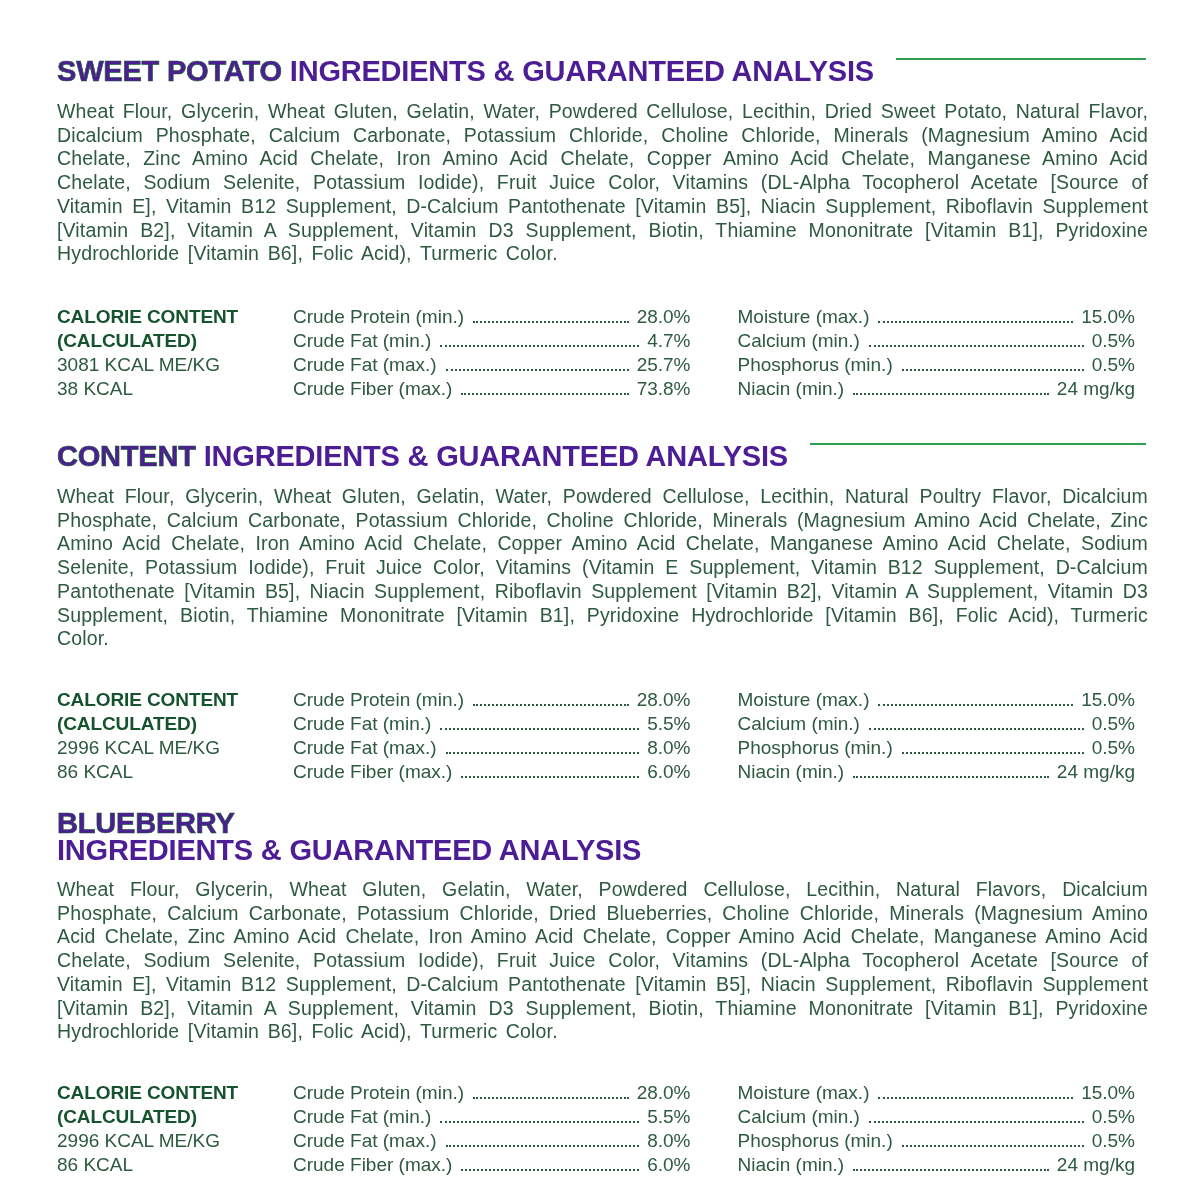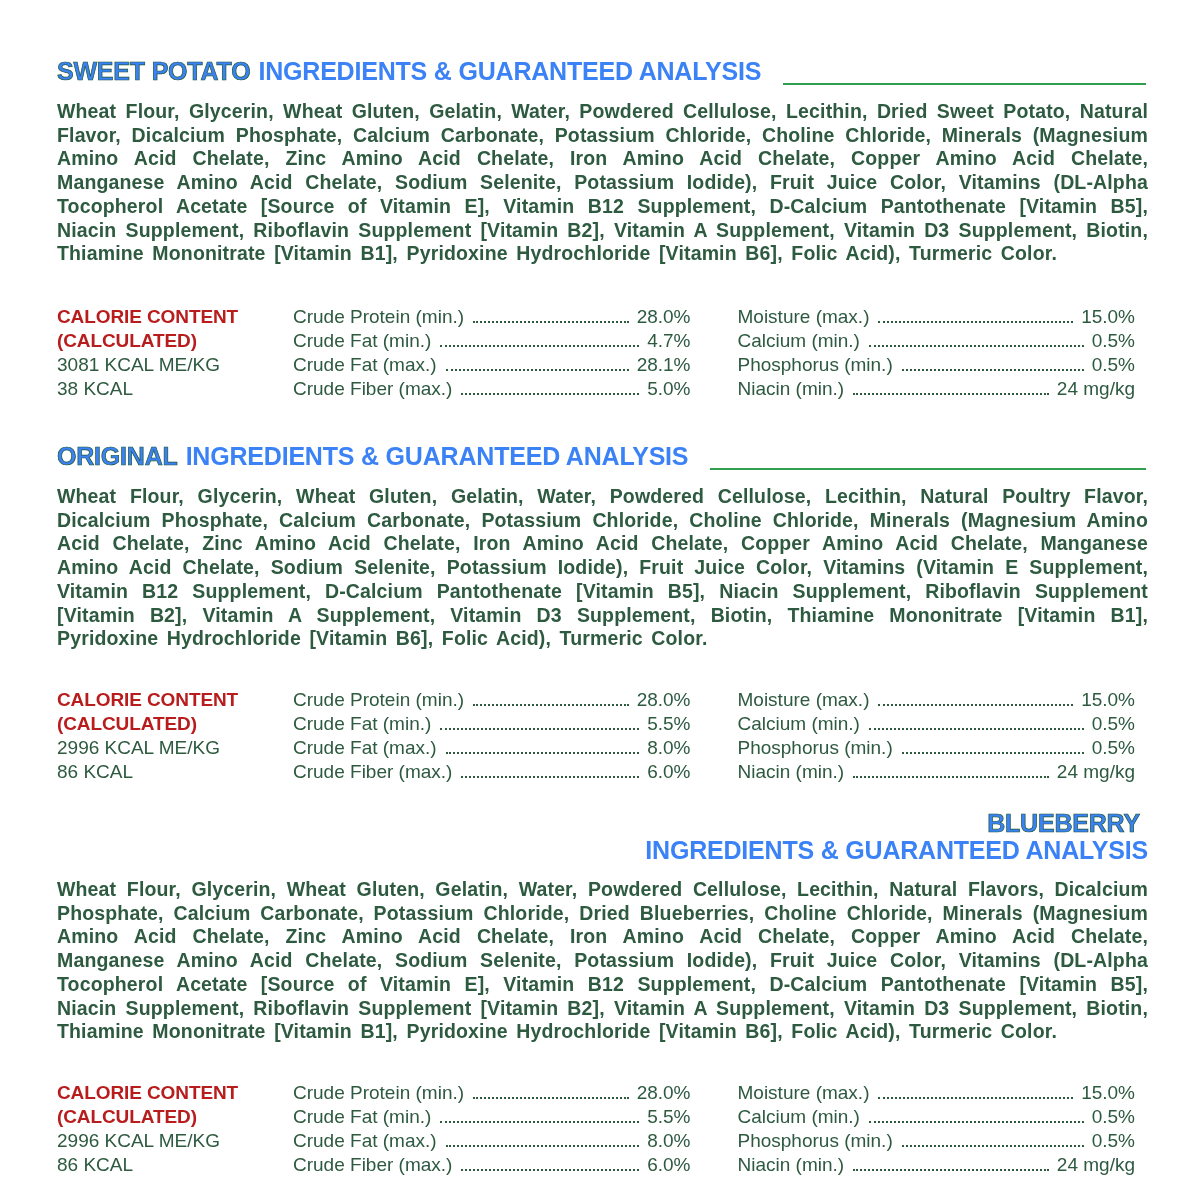"SWEET POTATO" .section-heading { align-items: flex-end -> flex-start; color: #3b82f6 -> #4c1d95; font-size: 25px -> 29px }
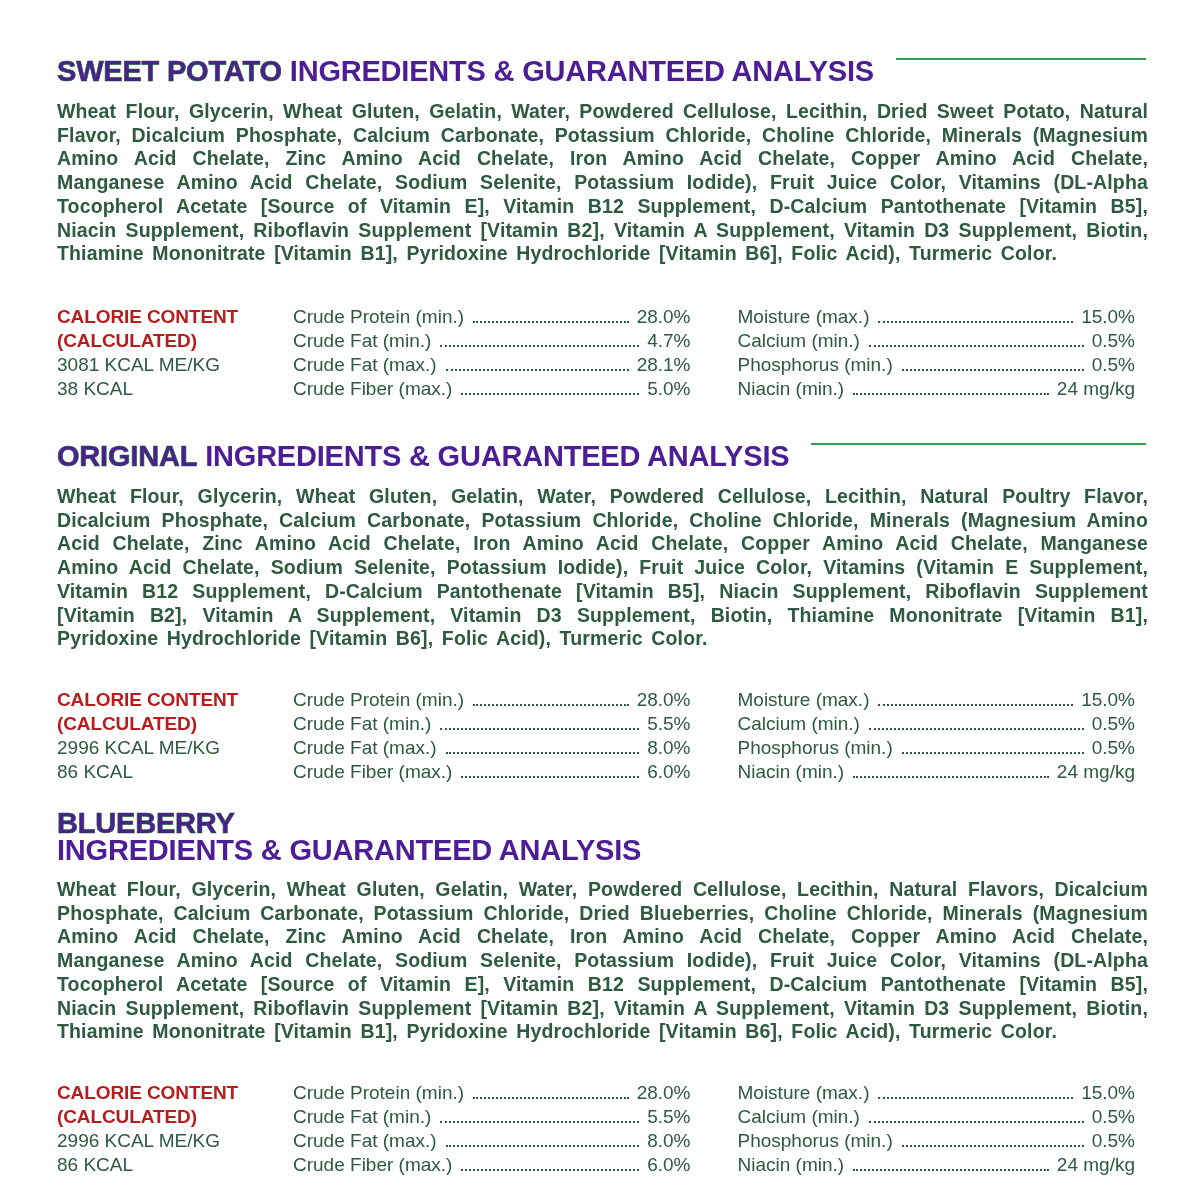"Wheat Flour, Glycerin, Wheat Gluten," .ingredients { font-weight: bold -> none }
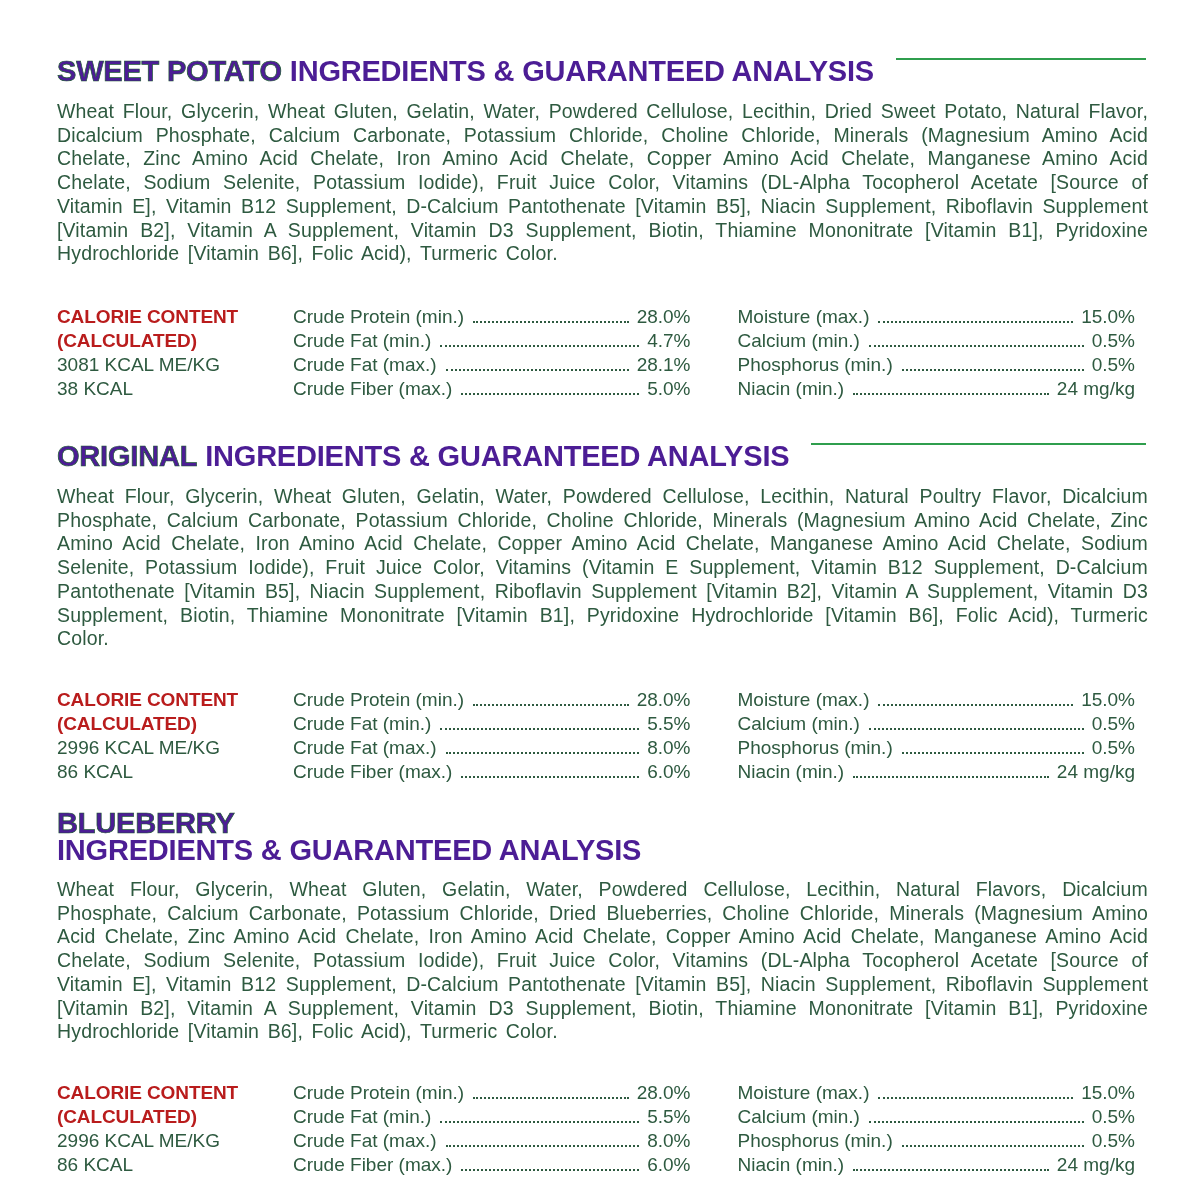"CALORIE CONTENT" .calorie-block .bold-line { color: #b91c1c -> #14532d }
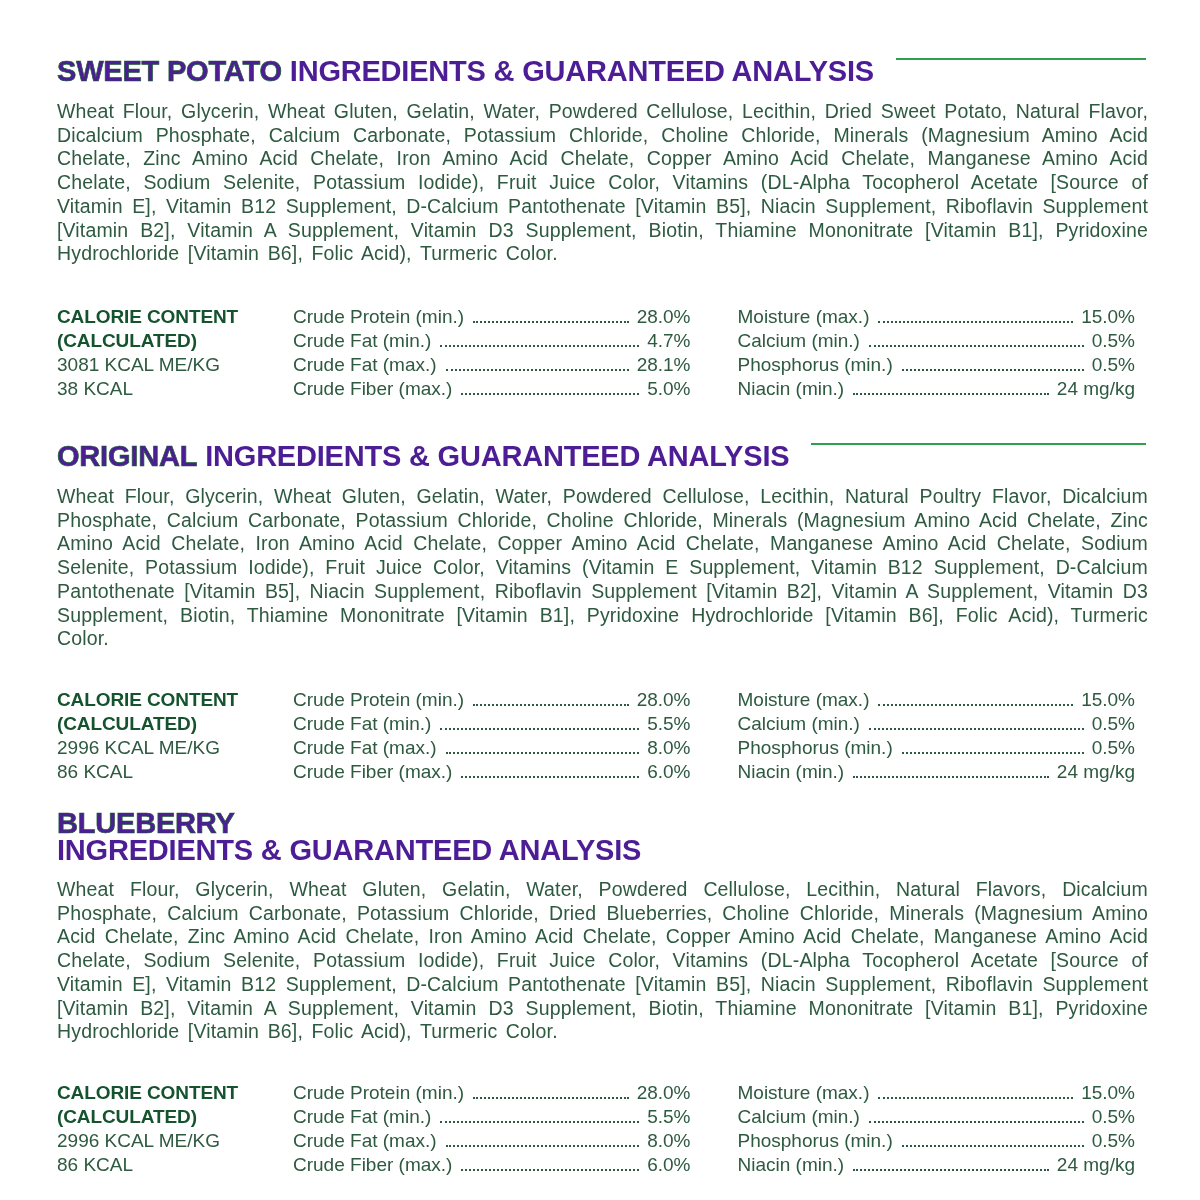"28.1%" span.nutrient-value { text: 28.1% -> 25.7% }
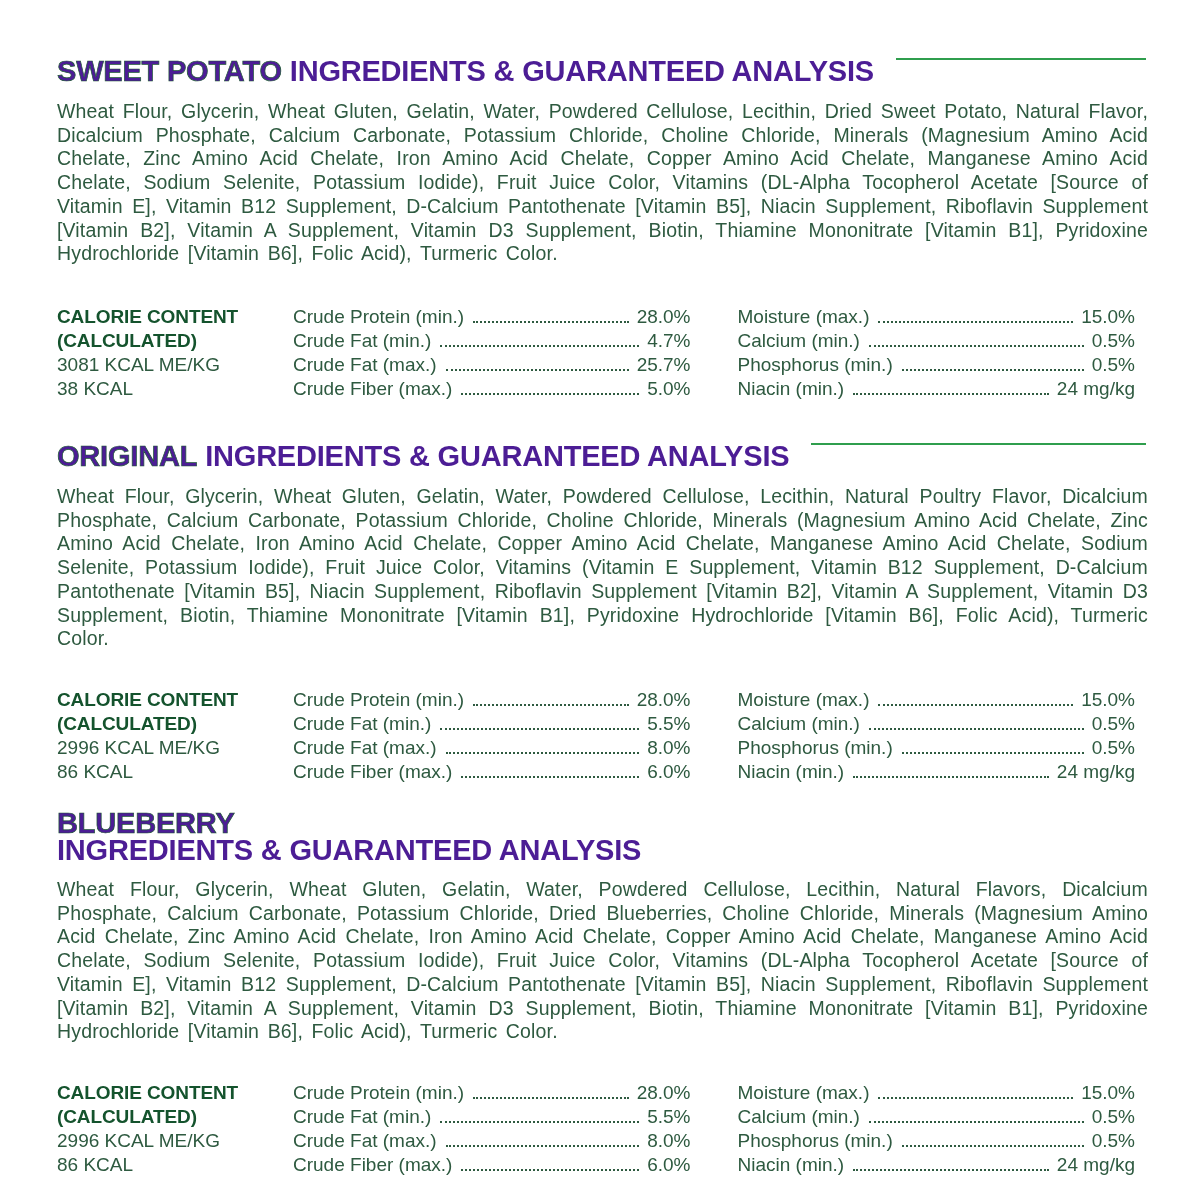"5.0%" span.nutrient-value { text: 5.0% -> 73.8% }
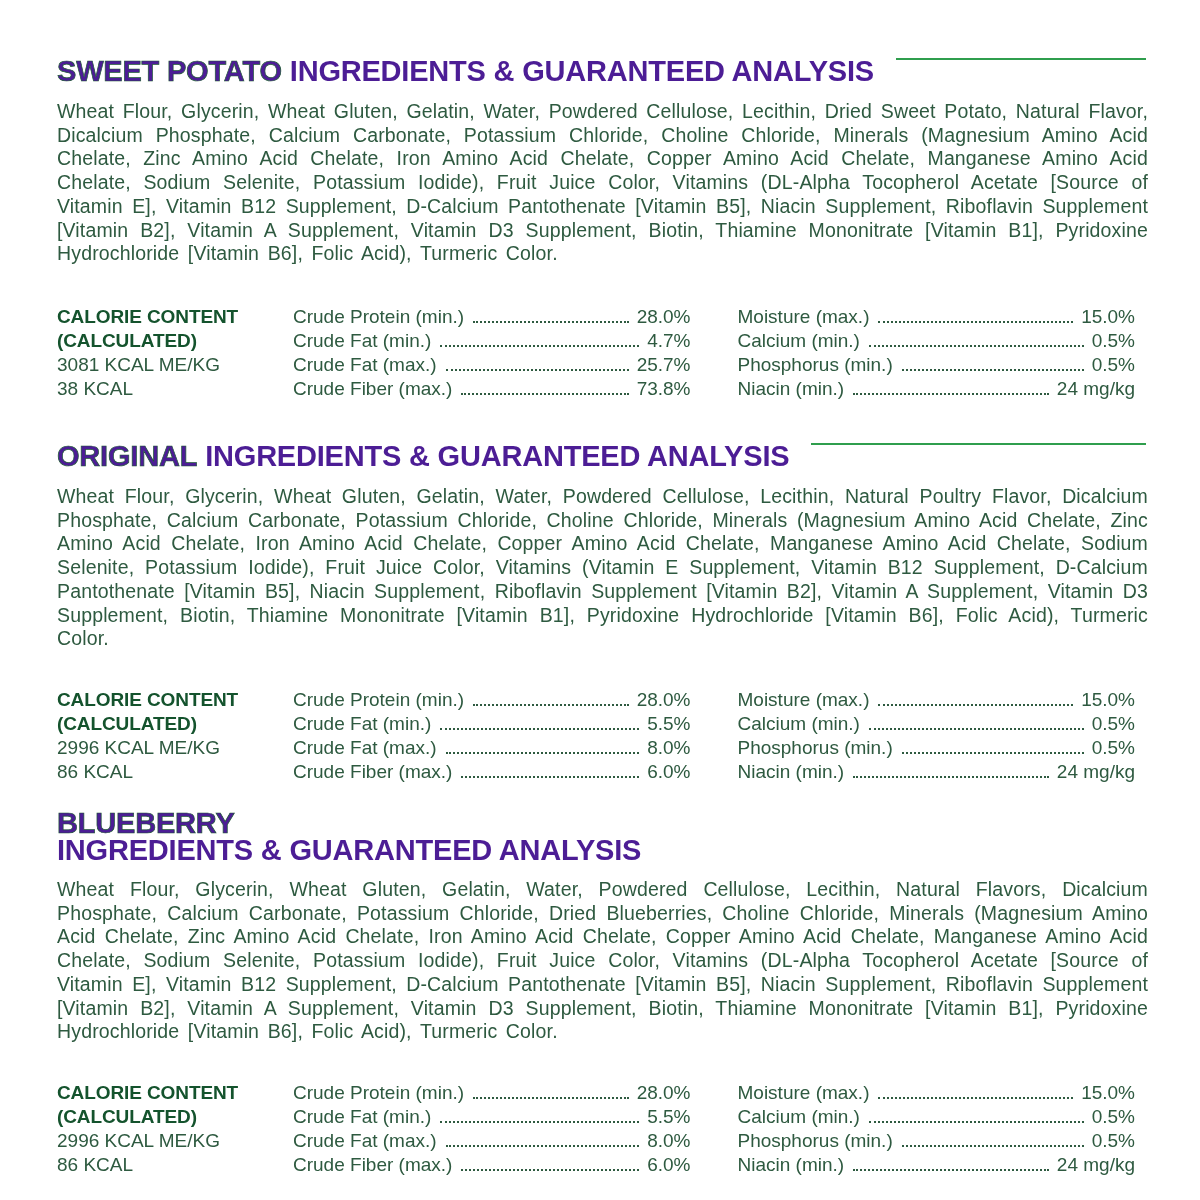"ORIGINAL" span.flavor-name { text: ORIGINAL -> CONTENT }
